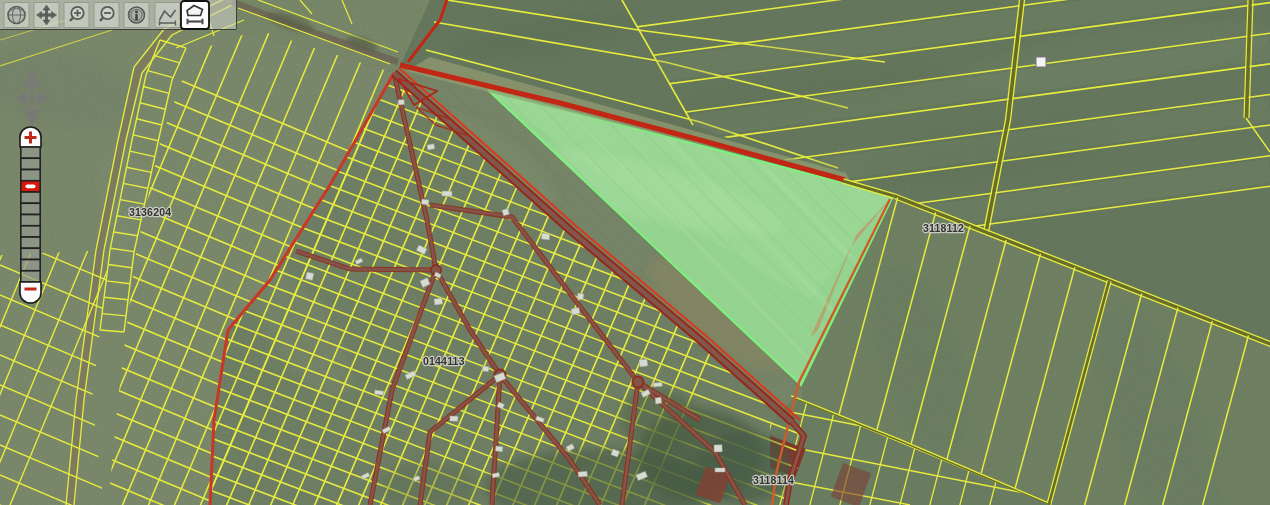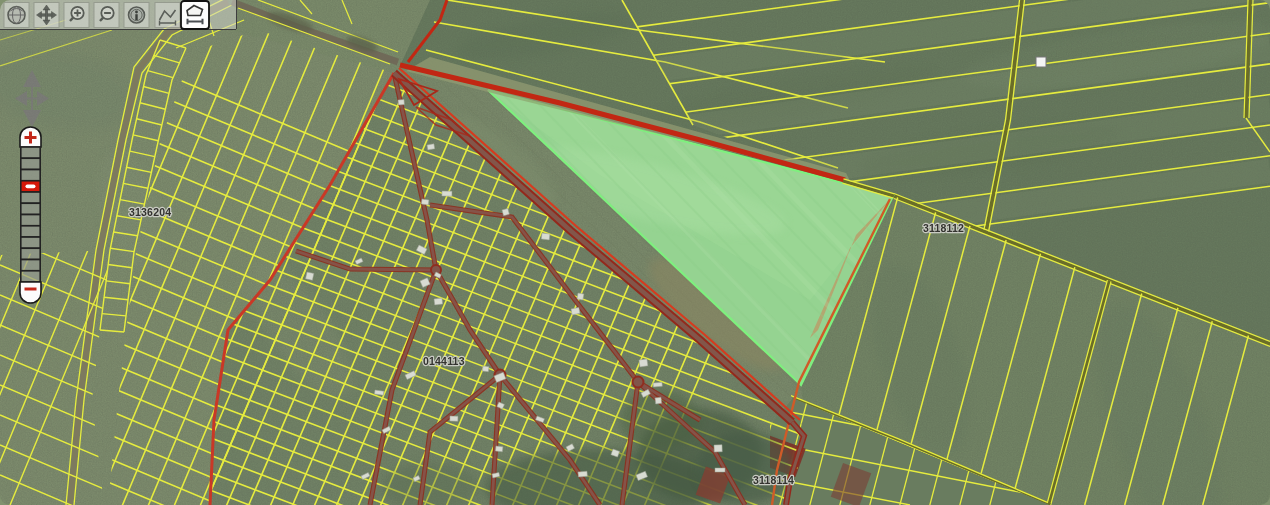"3136204" #map { border-radius: 10px -> none }
